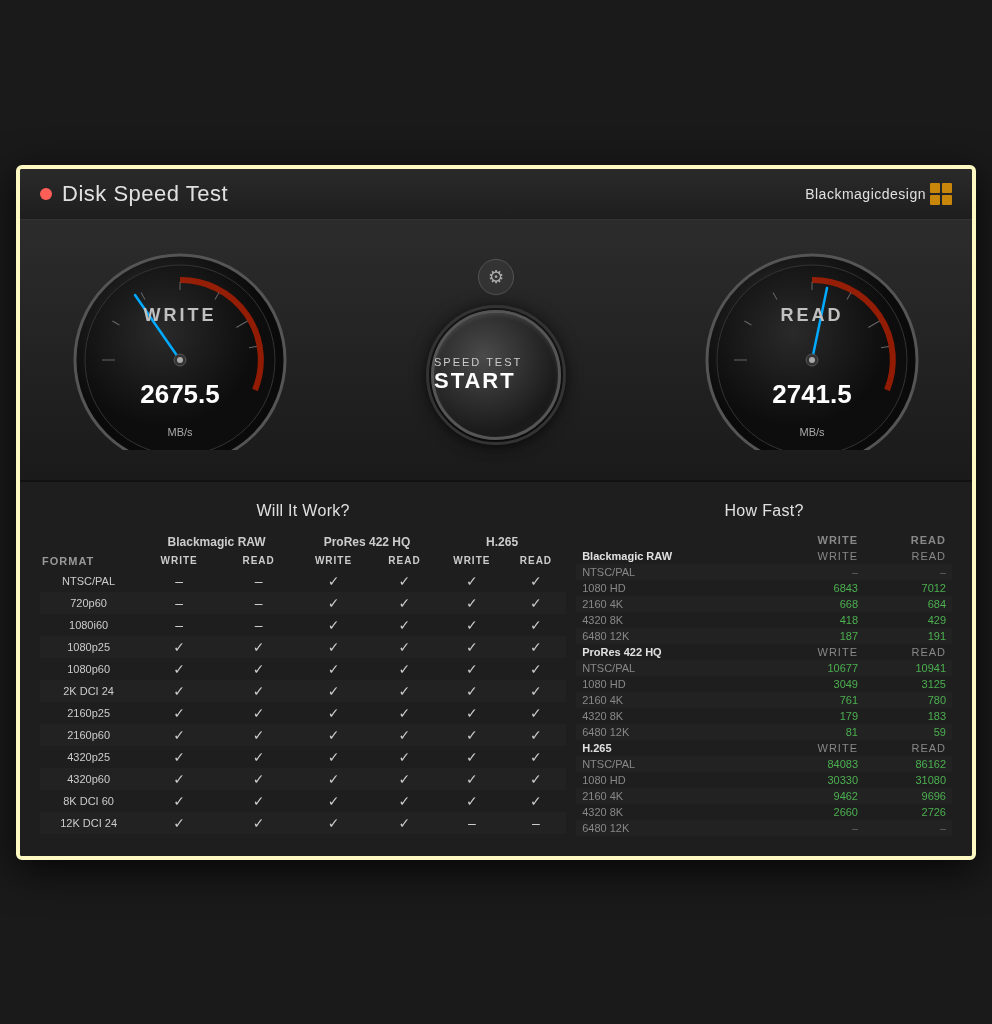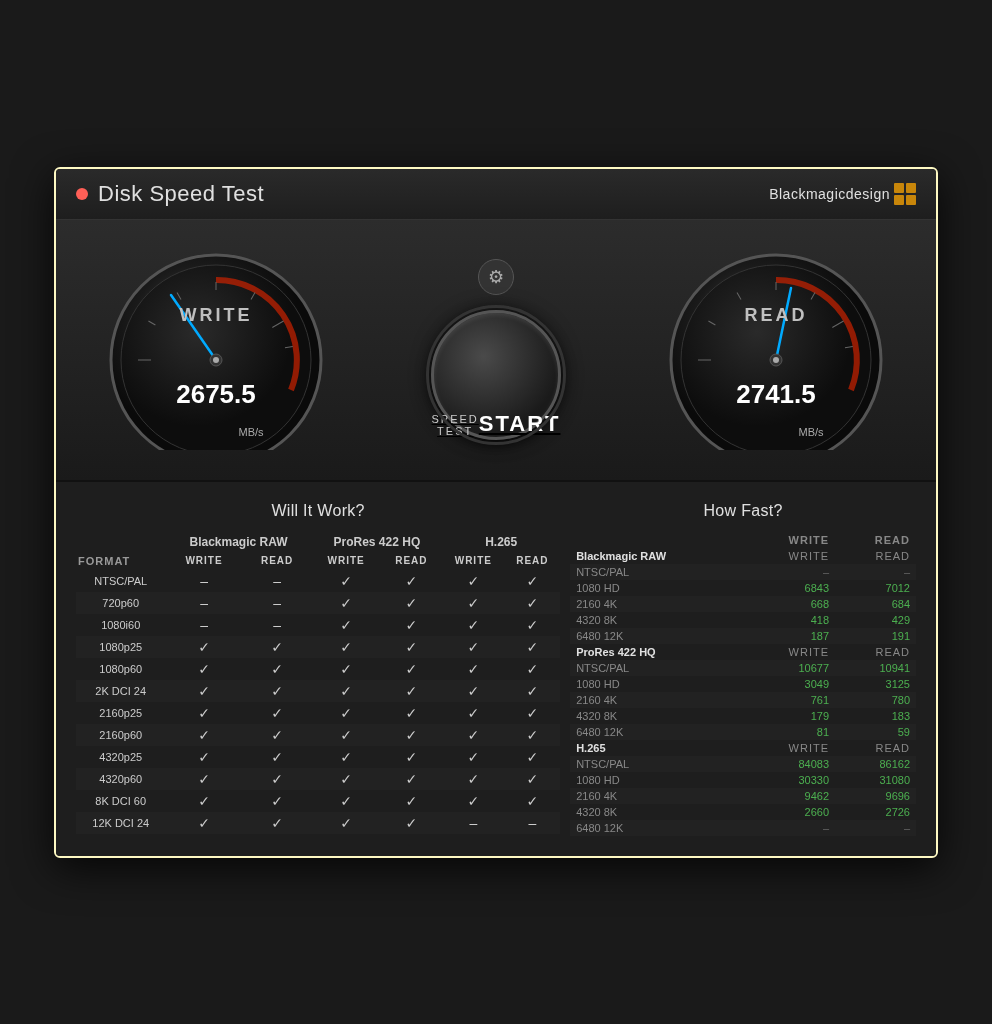"Disk Speed Test" .app-window { border: 2px solid #fef9c3 -> 4px solid #fef9c3; width: 884px -> 960px }
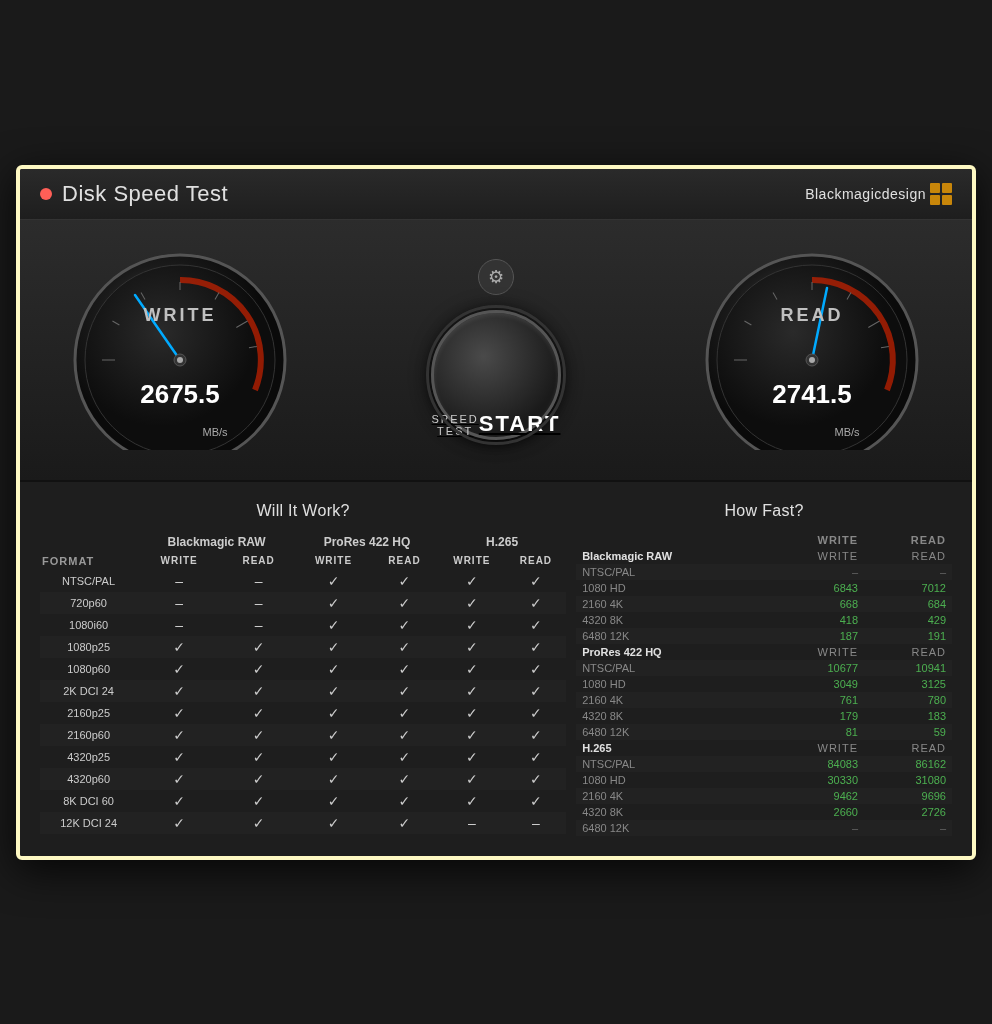"SPEED TEST" .start-button { align-items: flex-end -> flex-start; flex-direction: row -> column; text-decoration: underline -> none }
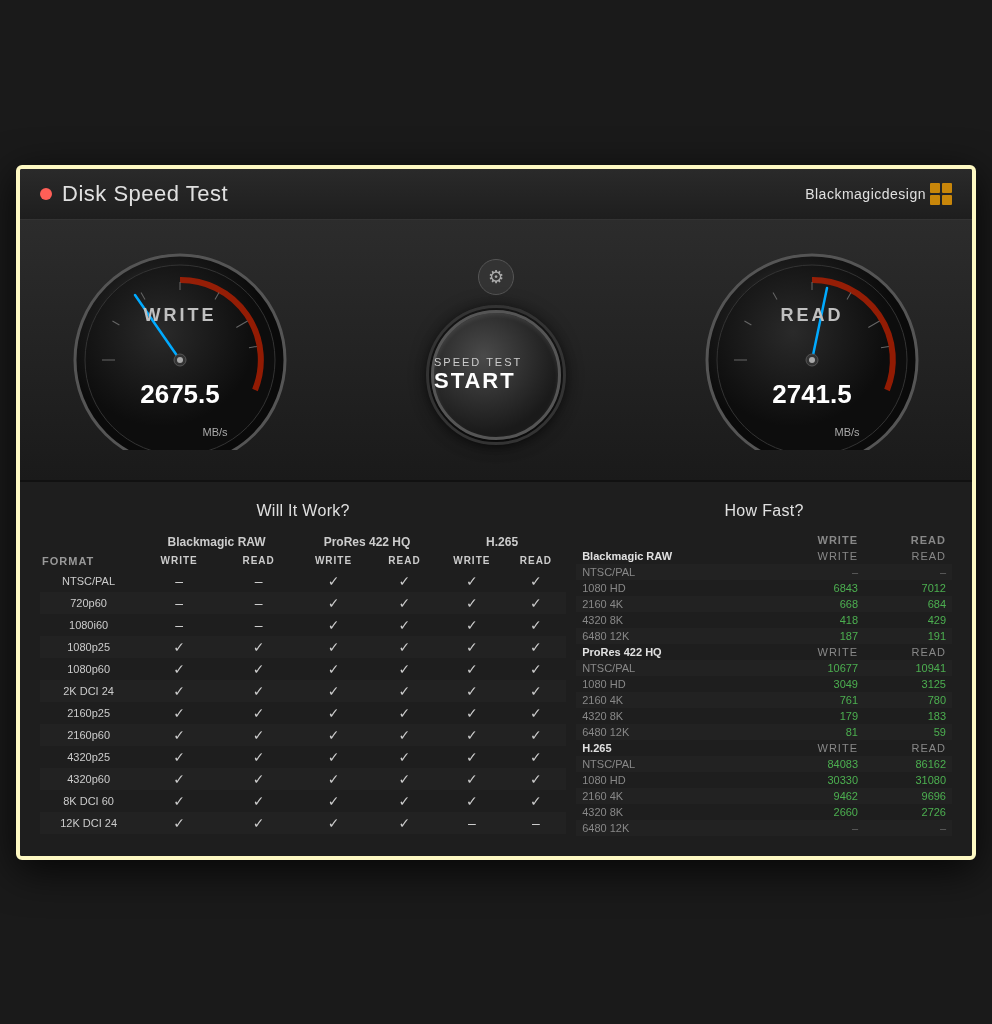"MB/s" .gauge-unit { margin-left: 35px -> none }
